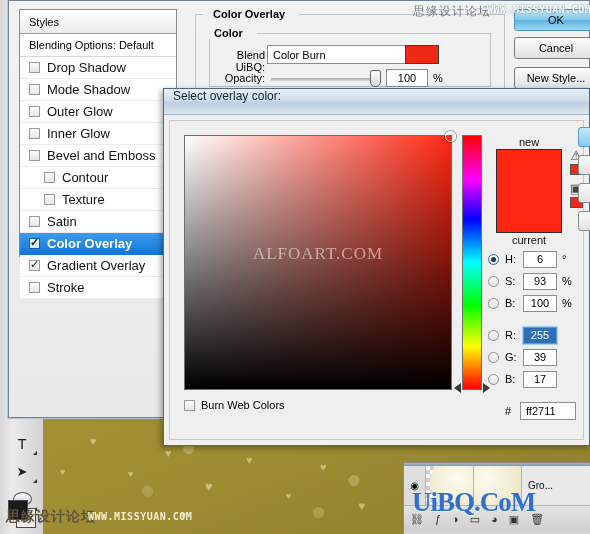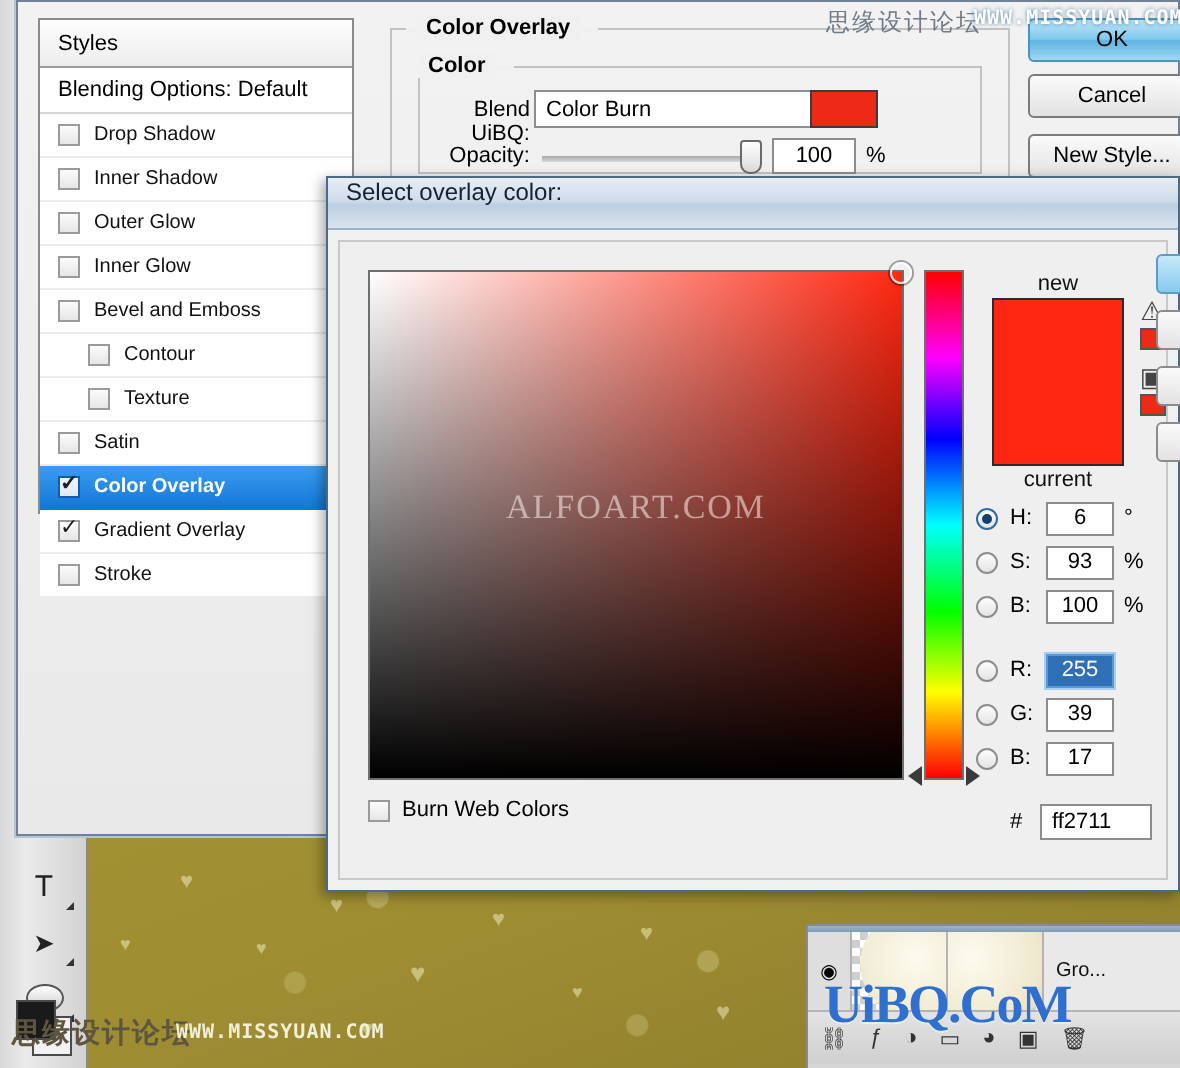"Drop Shadow" .style-row { font-size: 10px -> 13px }
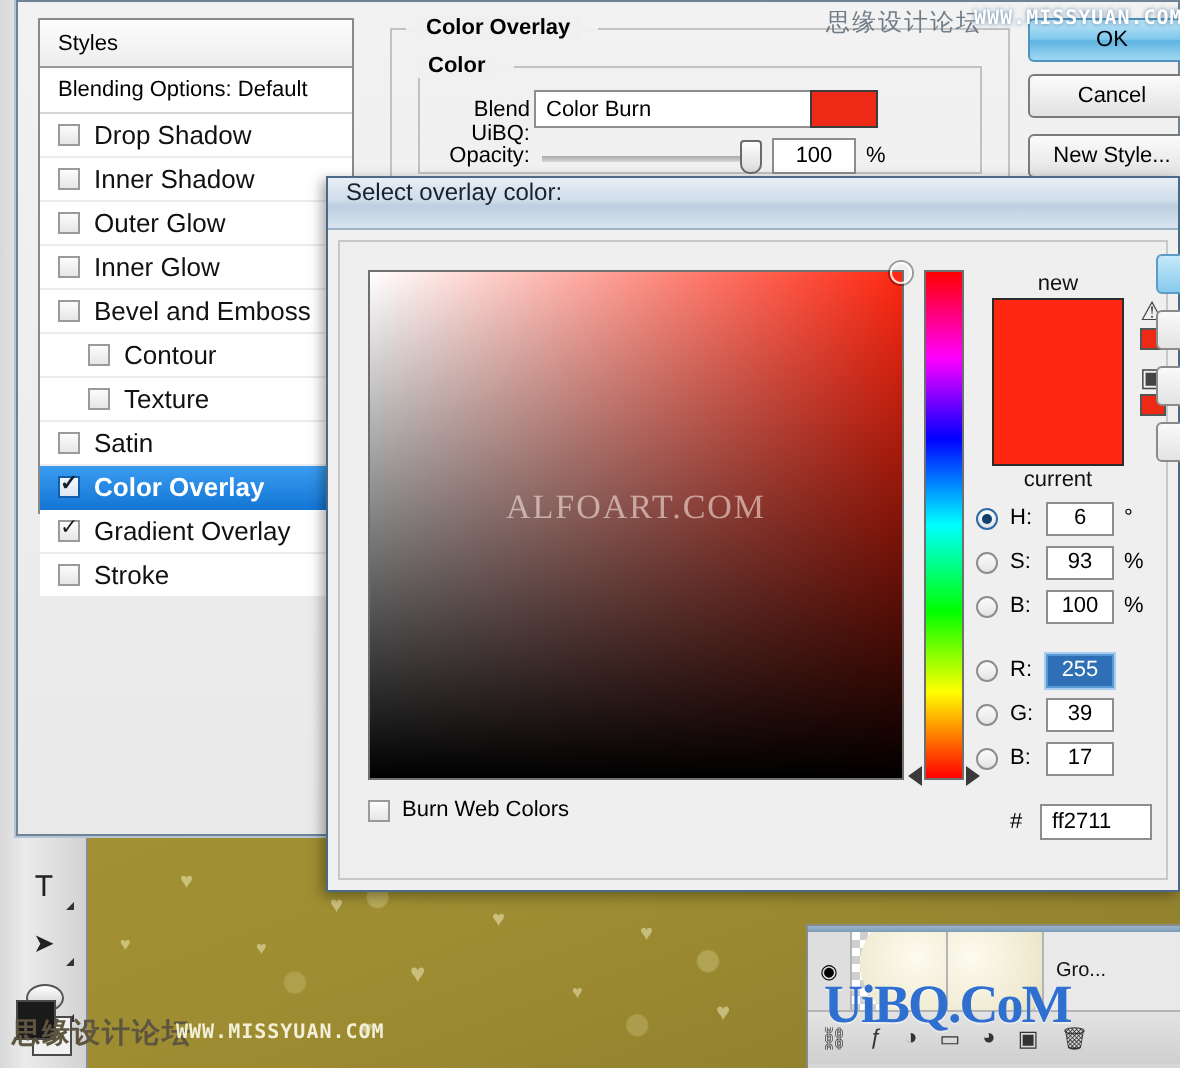"Inner Shadow" span { text: Inner -> Mode }
